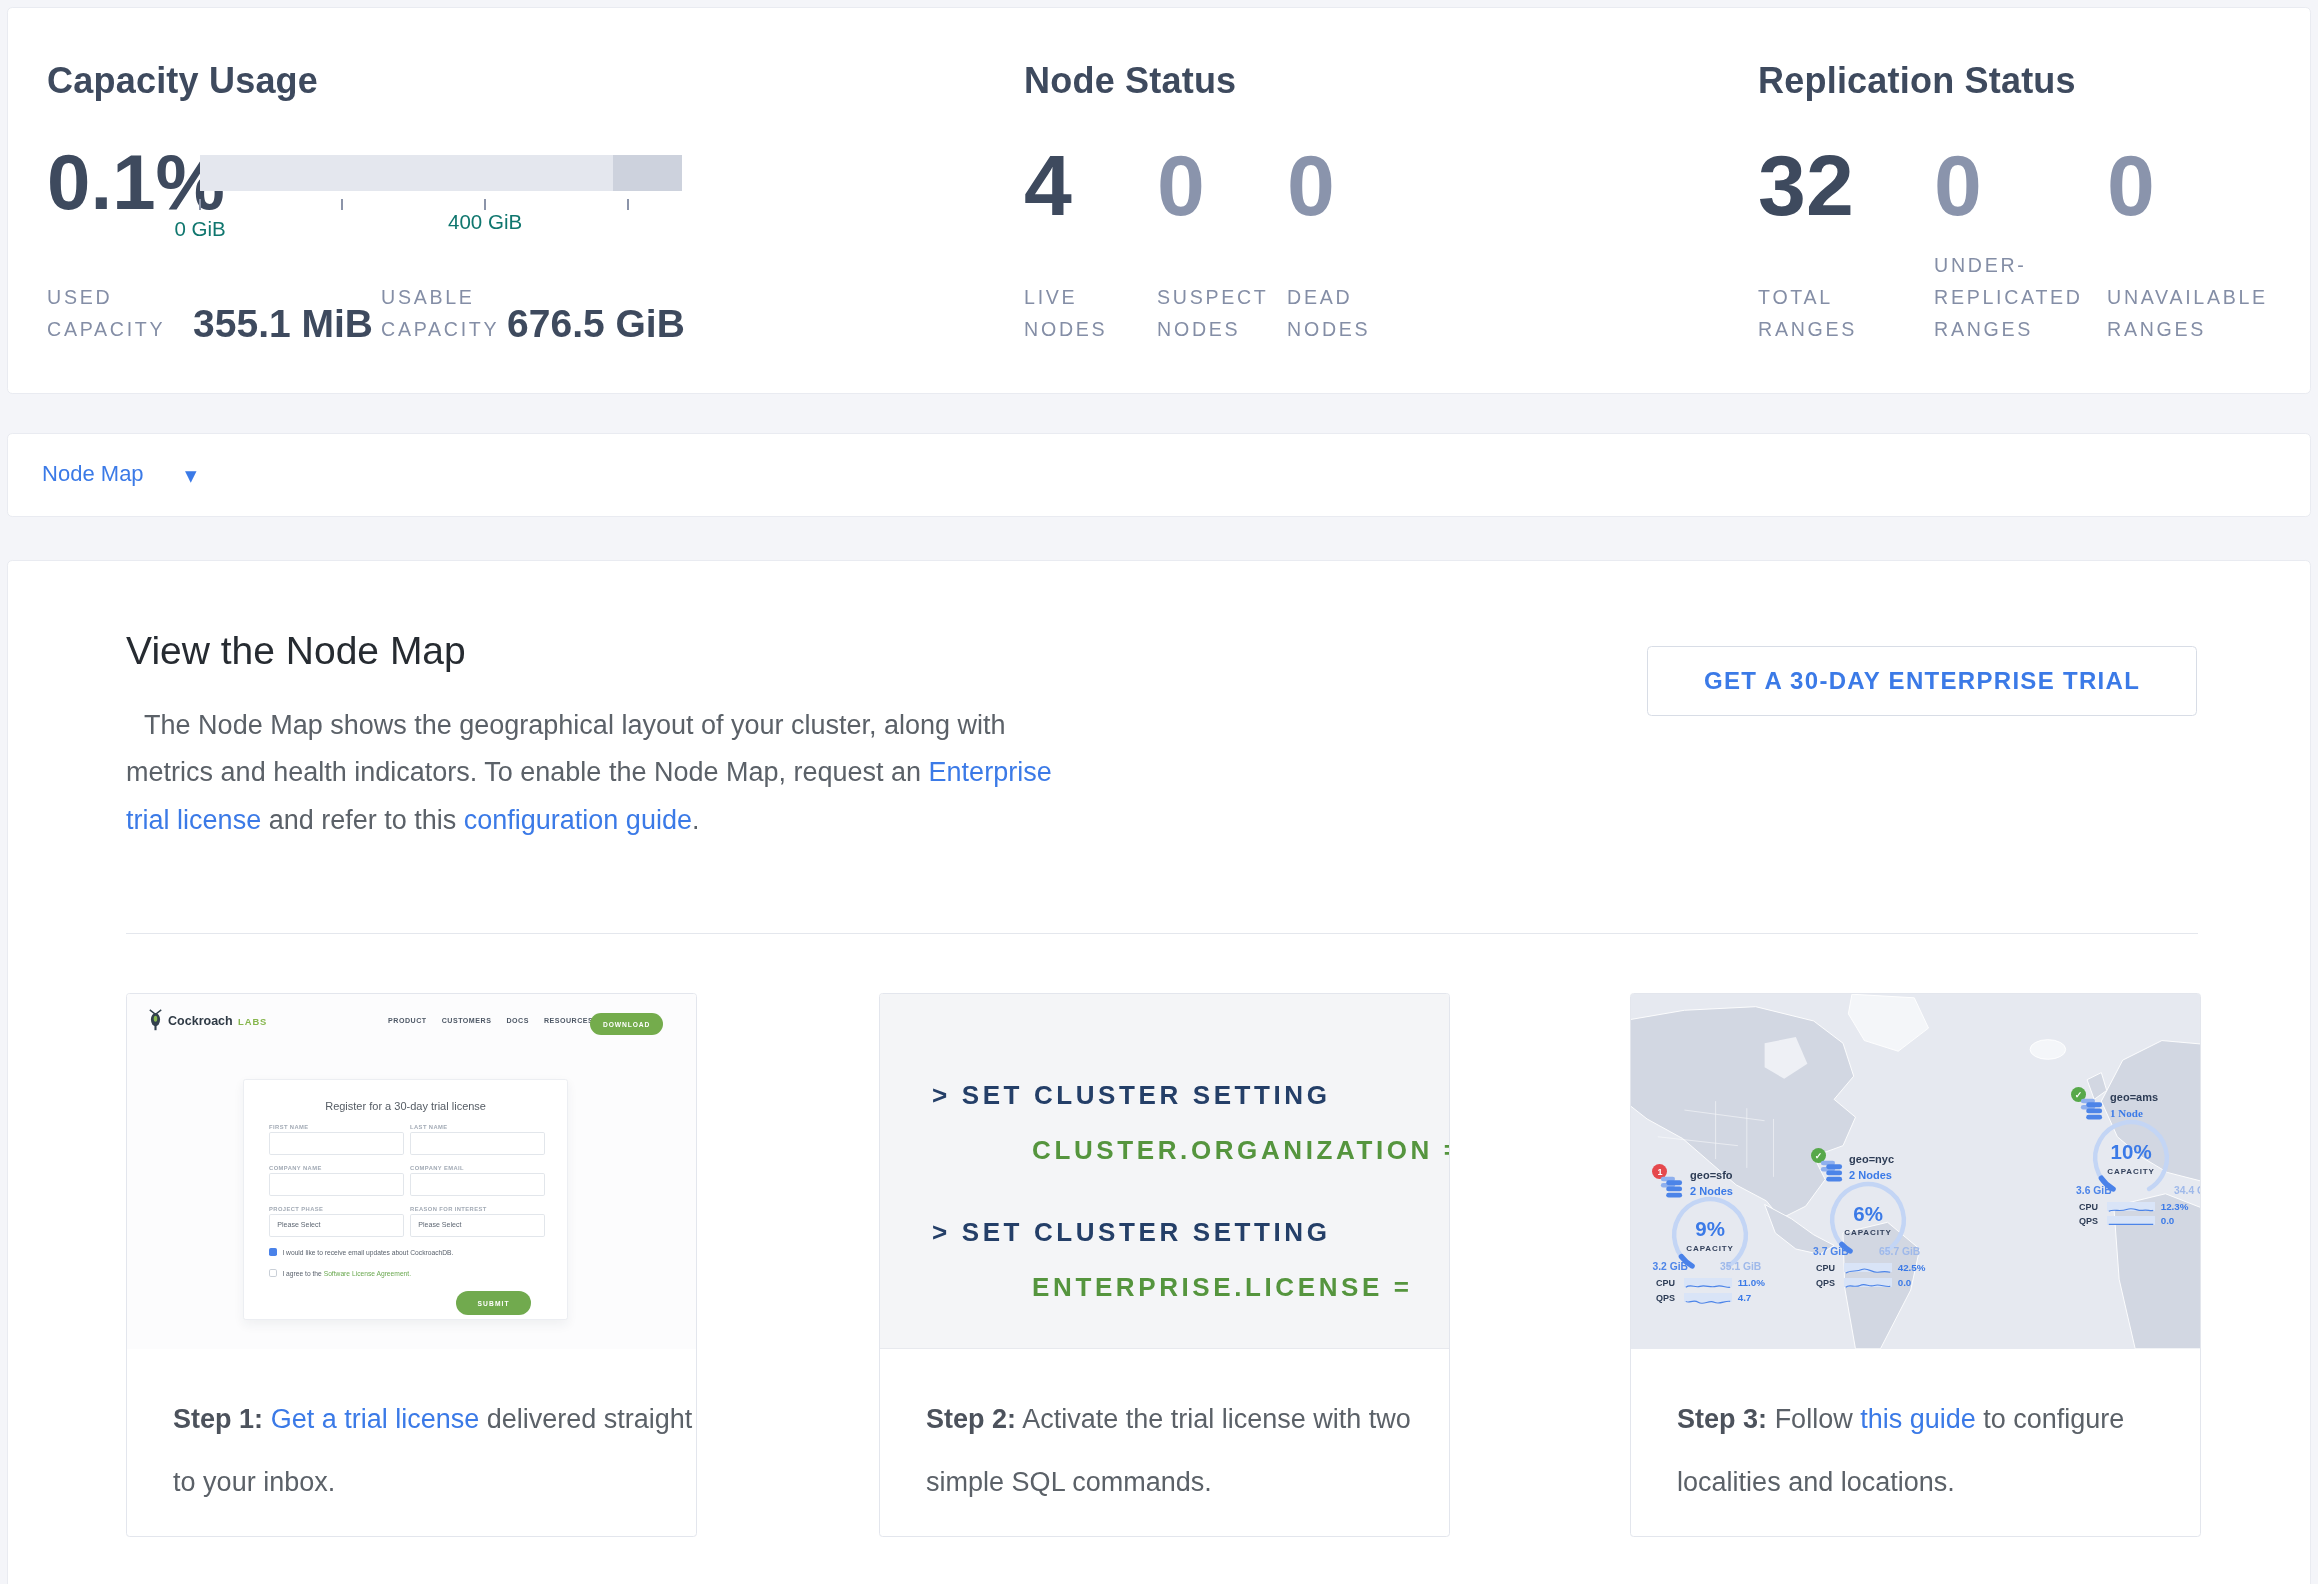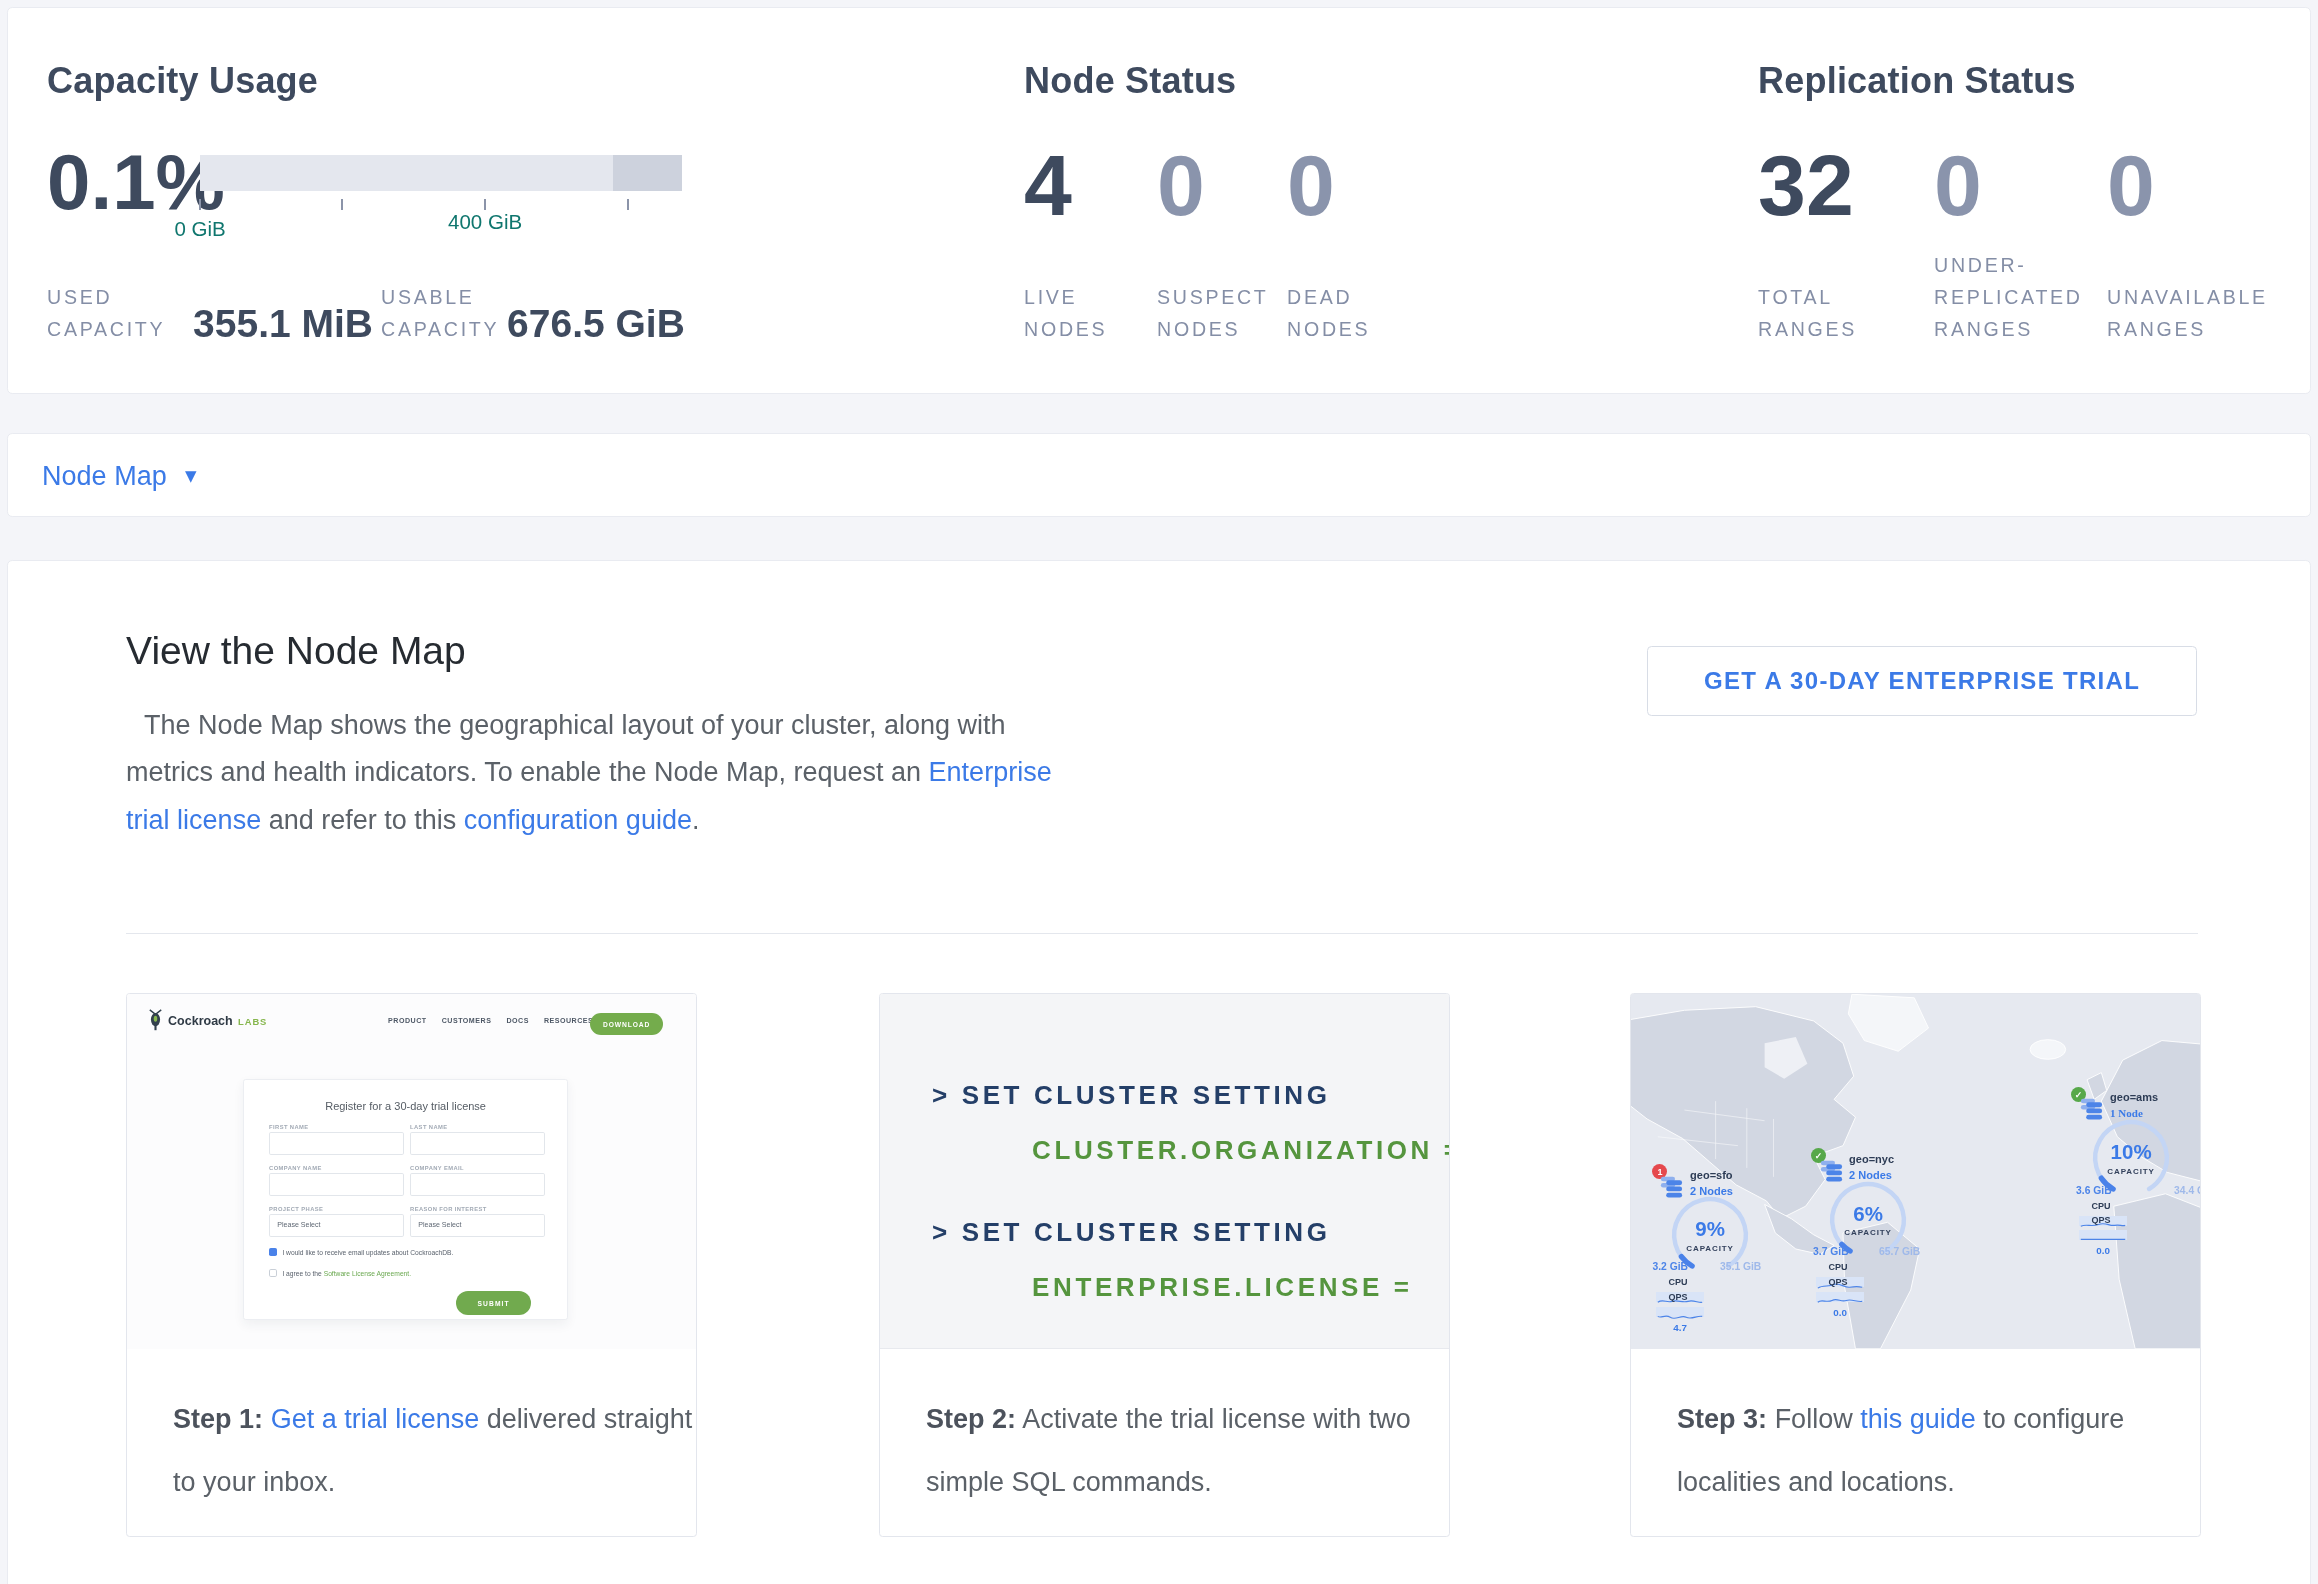"Node Map" .nm-link { font-size: 27px -> 22px }
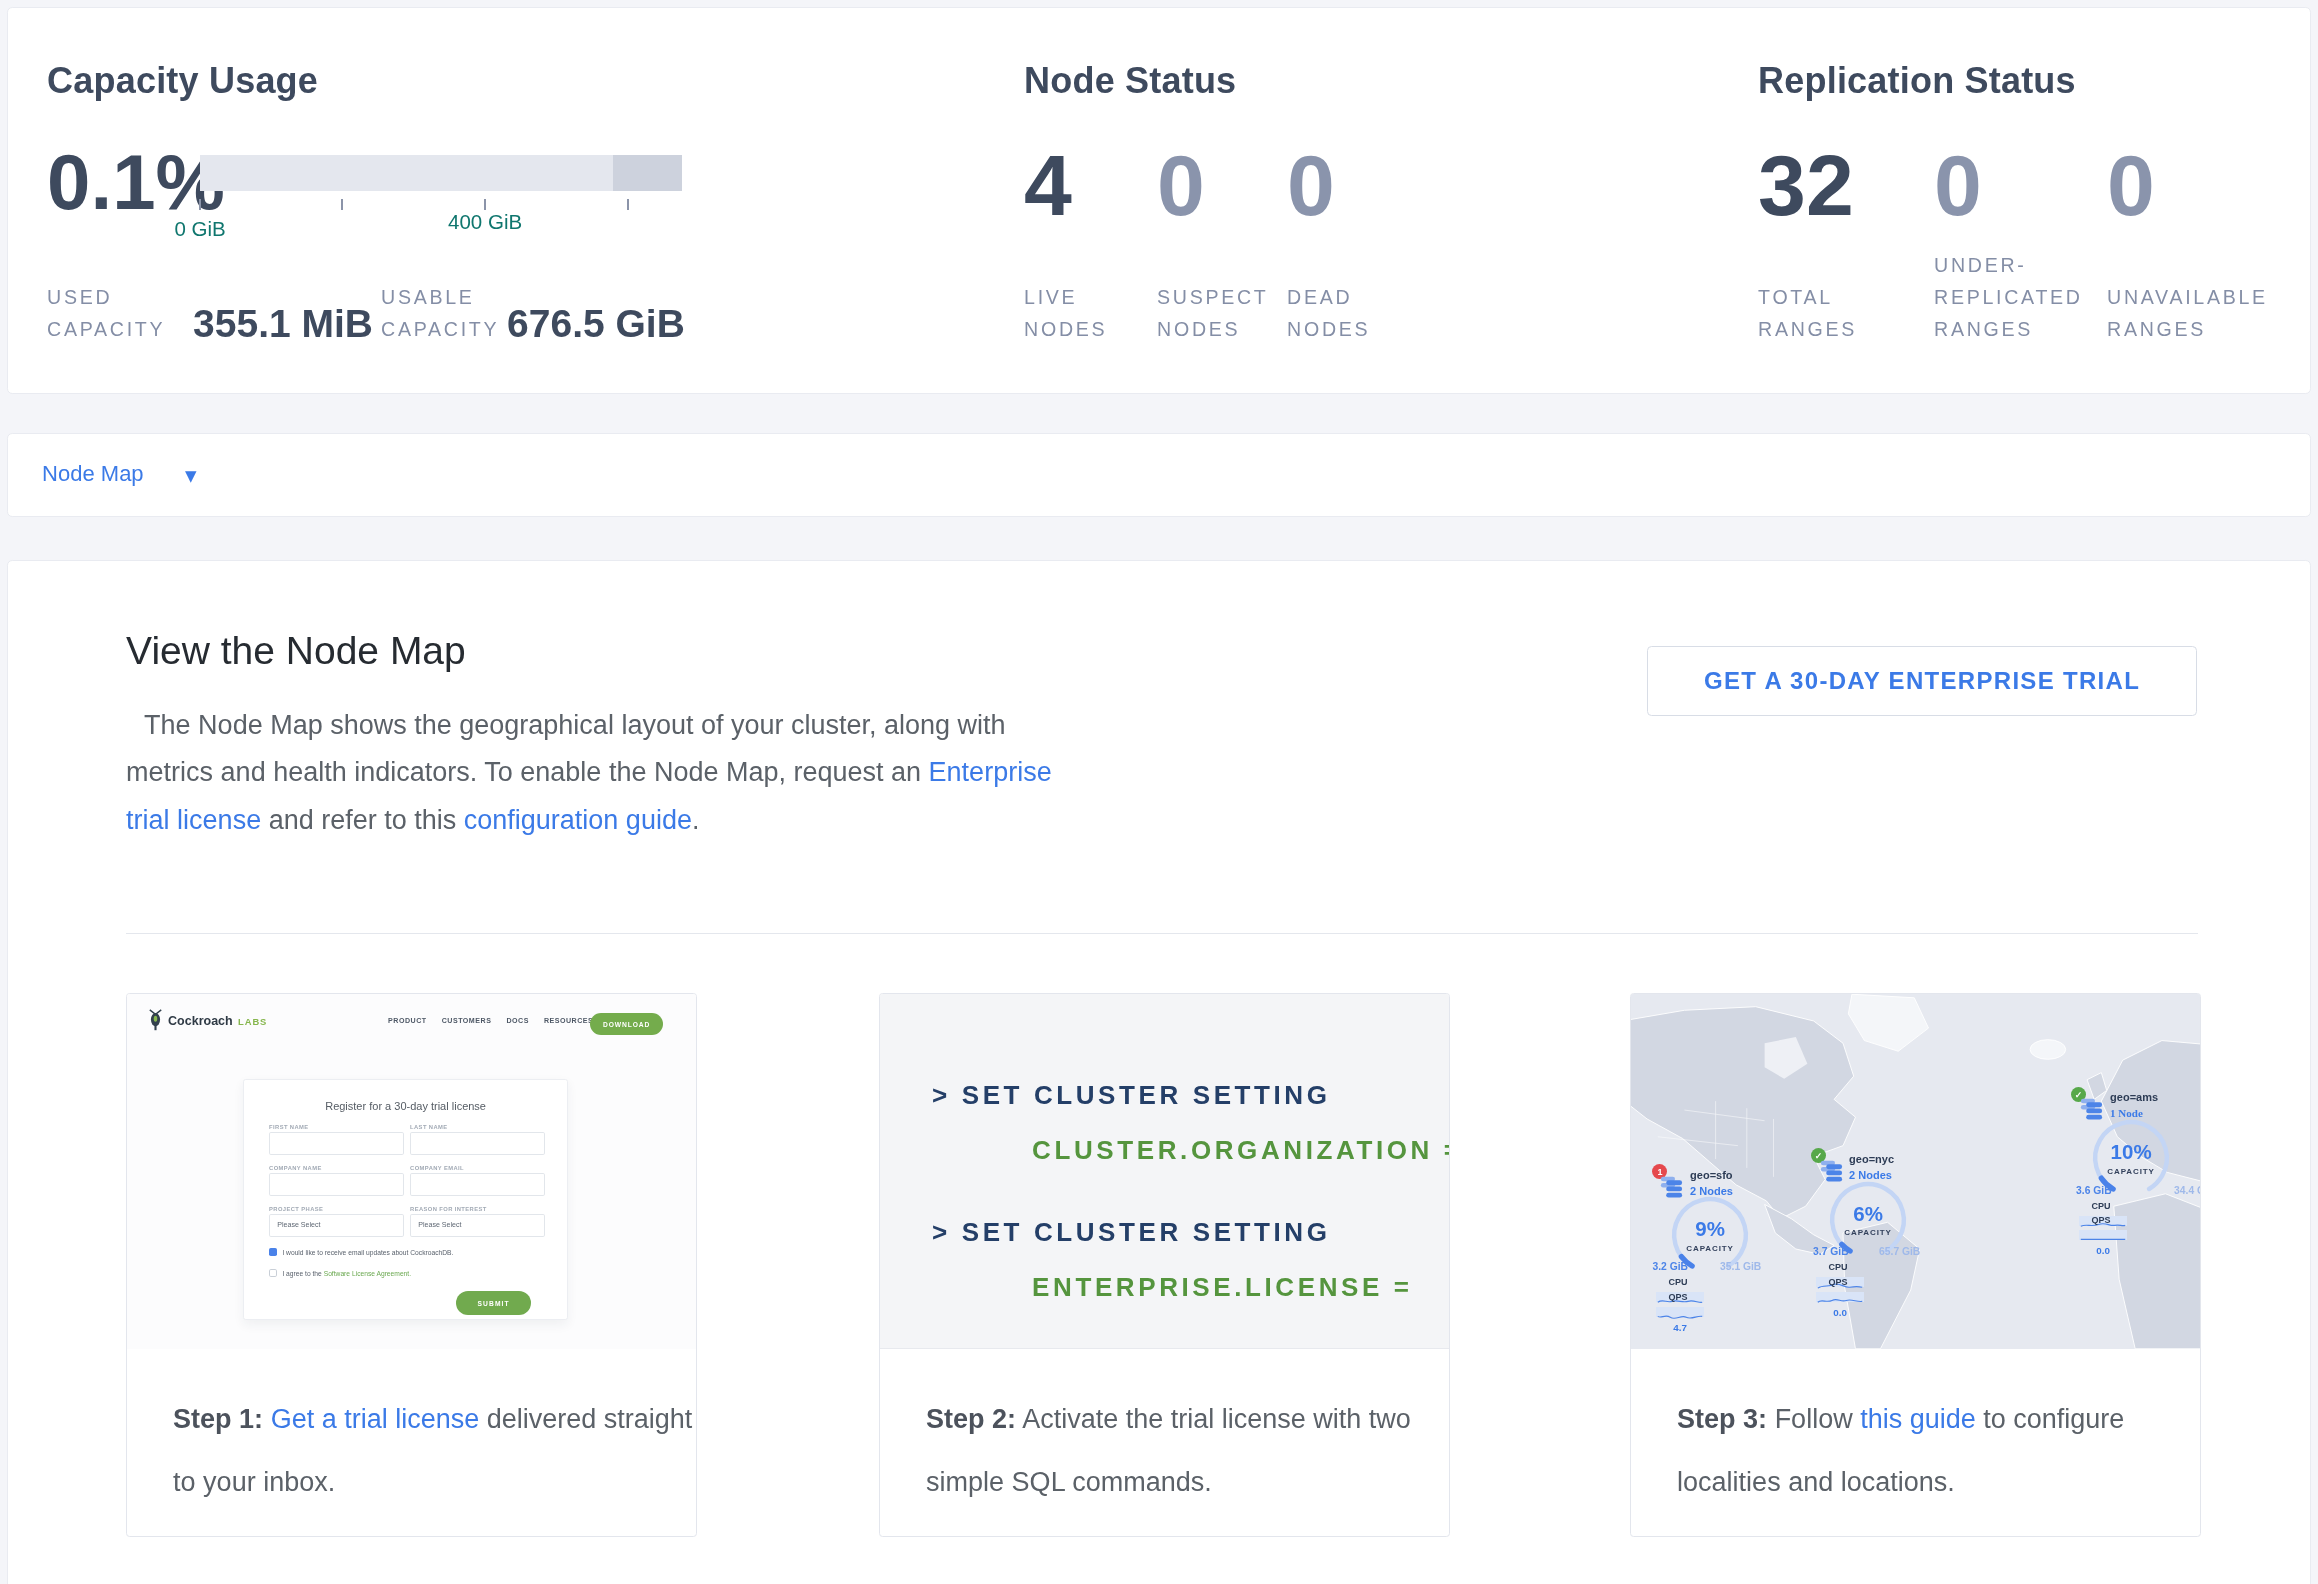"CPU" .cl-row { flex-direction: column -> none }
